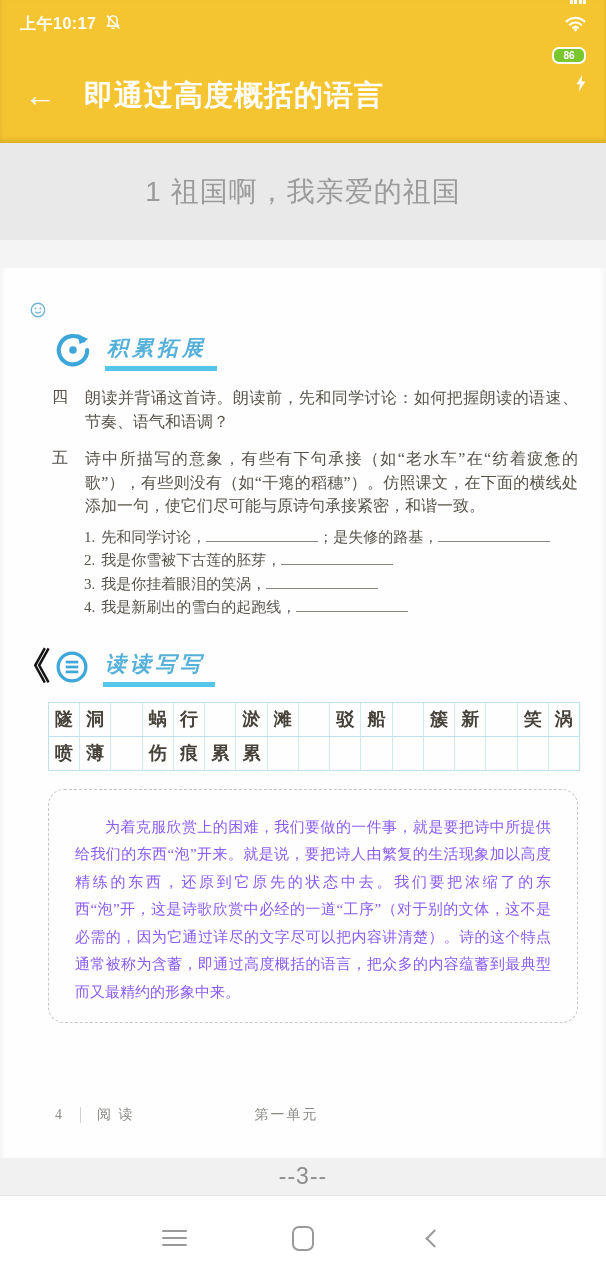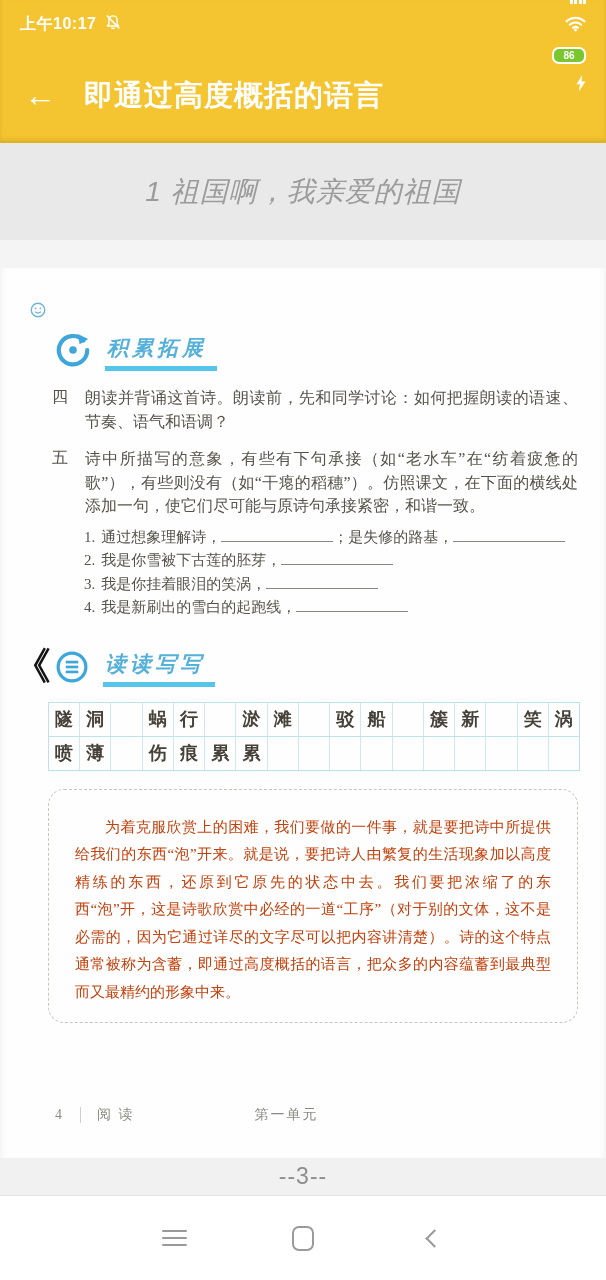"1 祖国啊，我亲爱的祖国" .chapter-band { font-style: italic -> none }
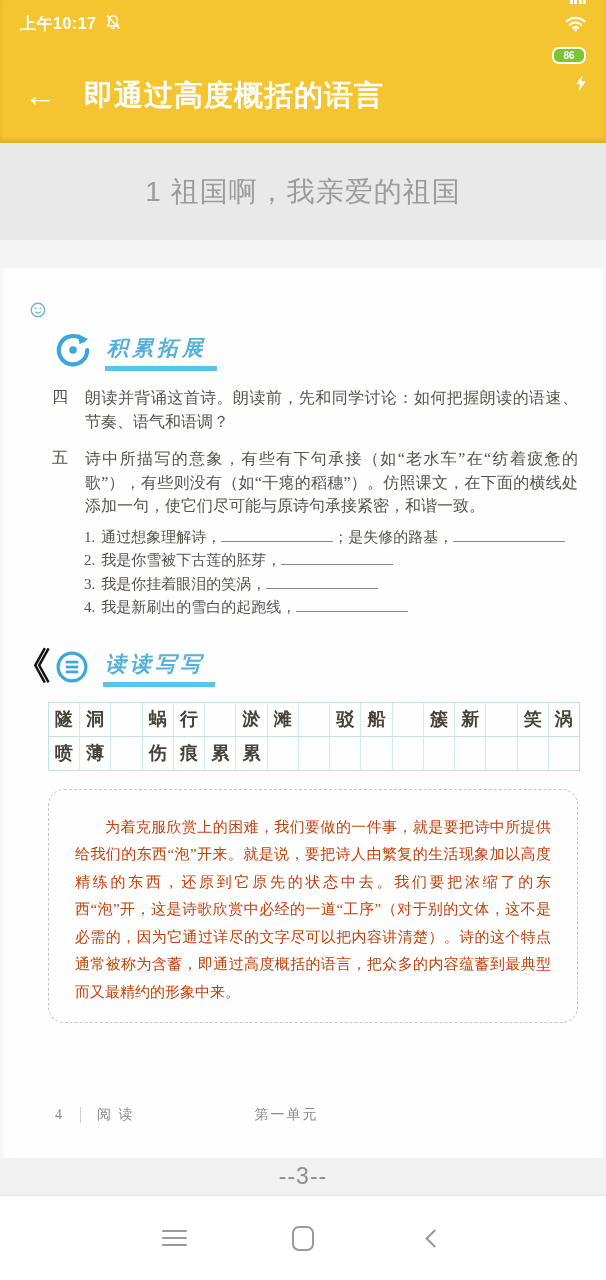"通过想象理解诗，" span { text: 通过想象理解诗 -> 先和同学讨论 }
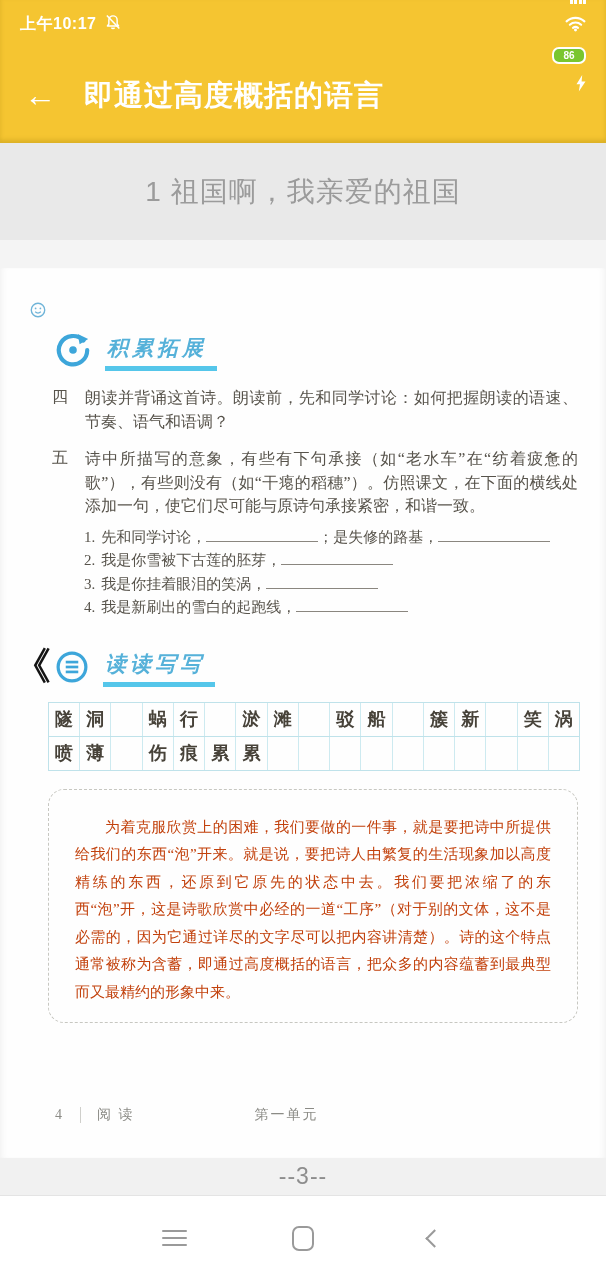"为着克服欣赏上的困难，我们要做的一件事，就是要把诗中所提供给我们的东西“泡”开来" .quote-text { color: #c2410c -> #8b5cf6 }
